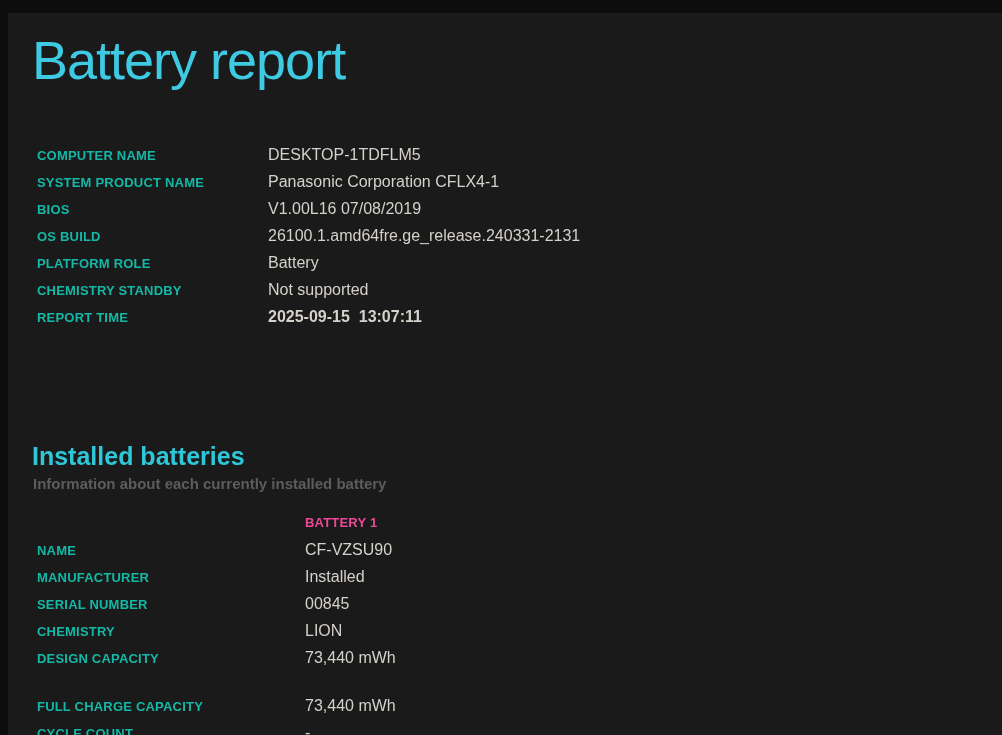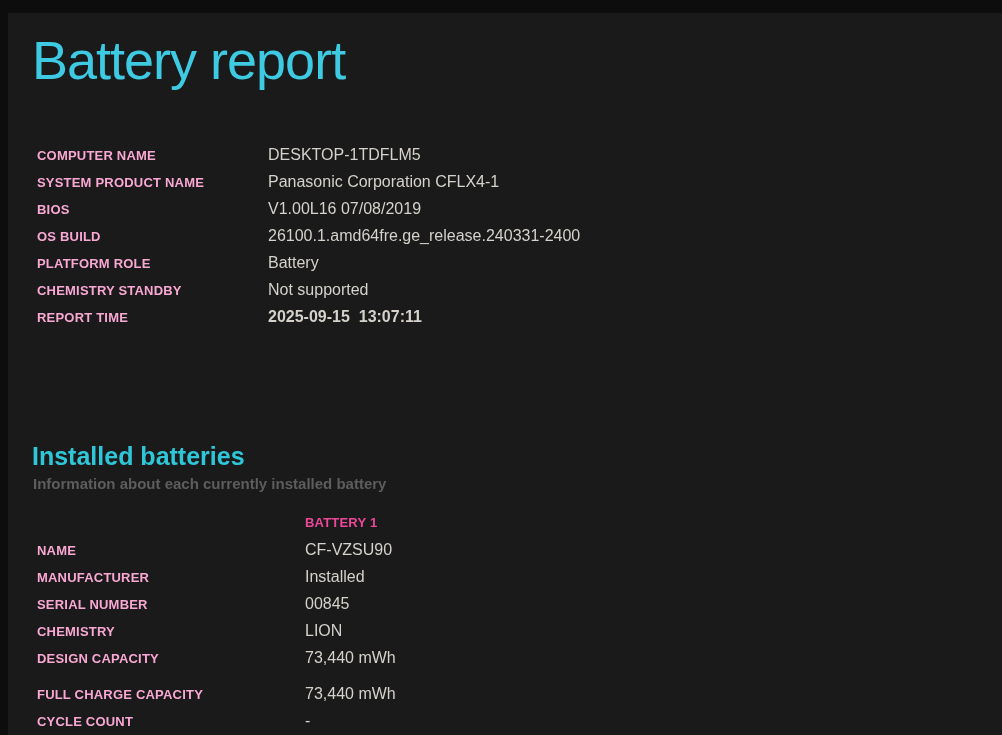"COMPUTER NAME" .row .label { color: #f9a8d4 -> #14b8a6 }
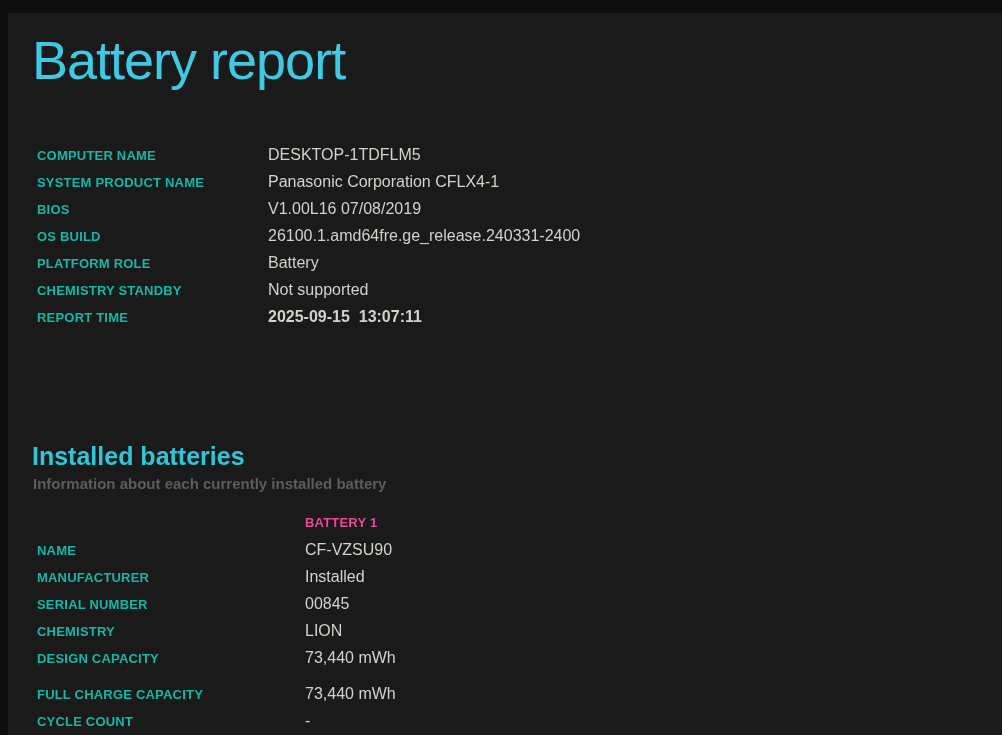"26100.1.amd64fre.ge_release.240331-2400" span.value { text: release.240331-2400 -> release.240331-2131 }
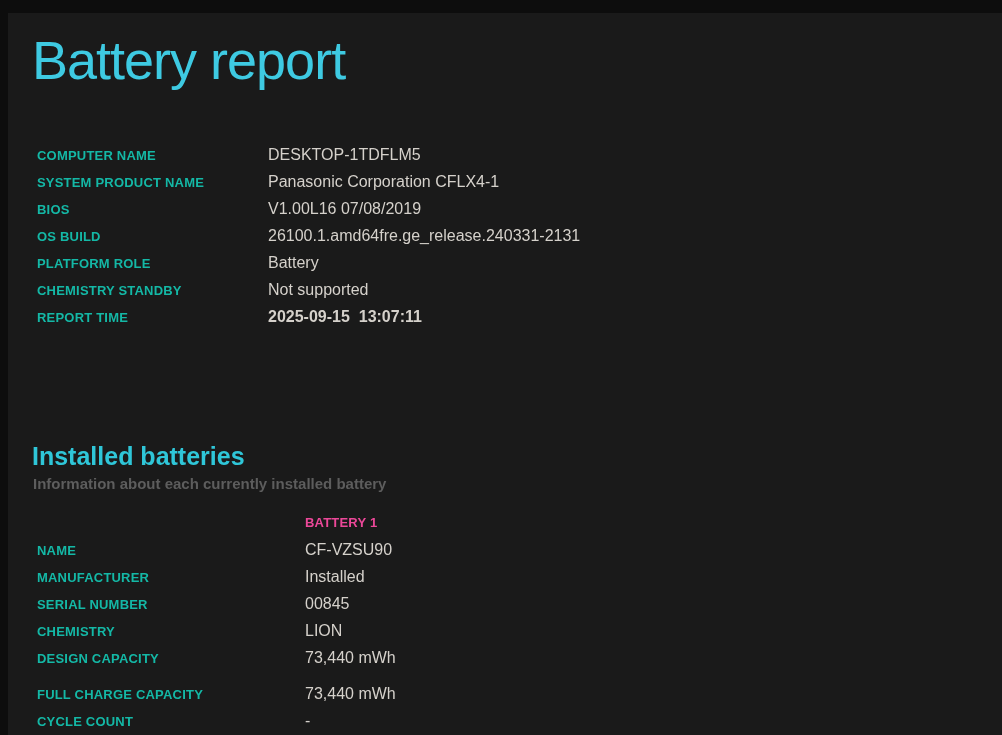"FULL CHARGE CAPACITY" .row.gap-before { margin-top: 9px -> 21px }
